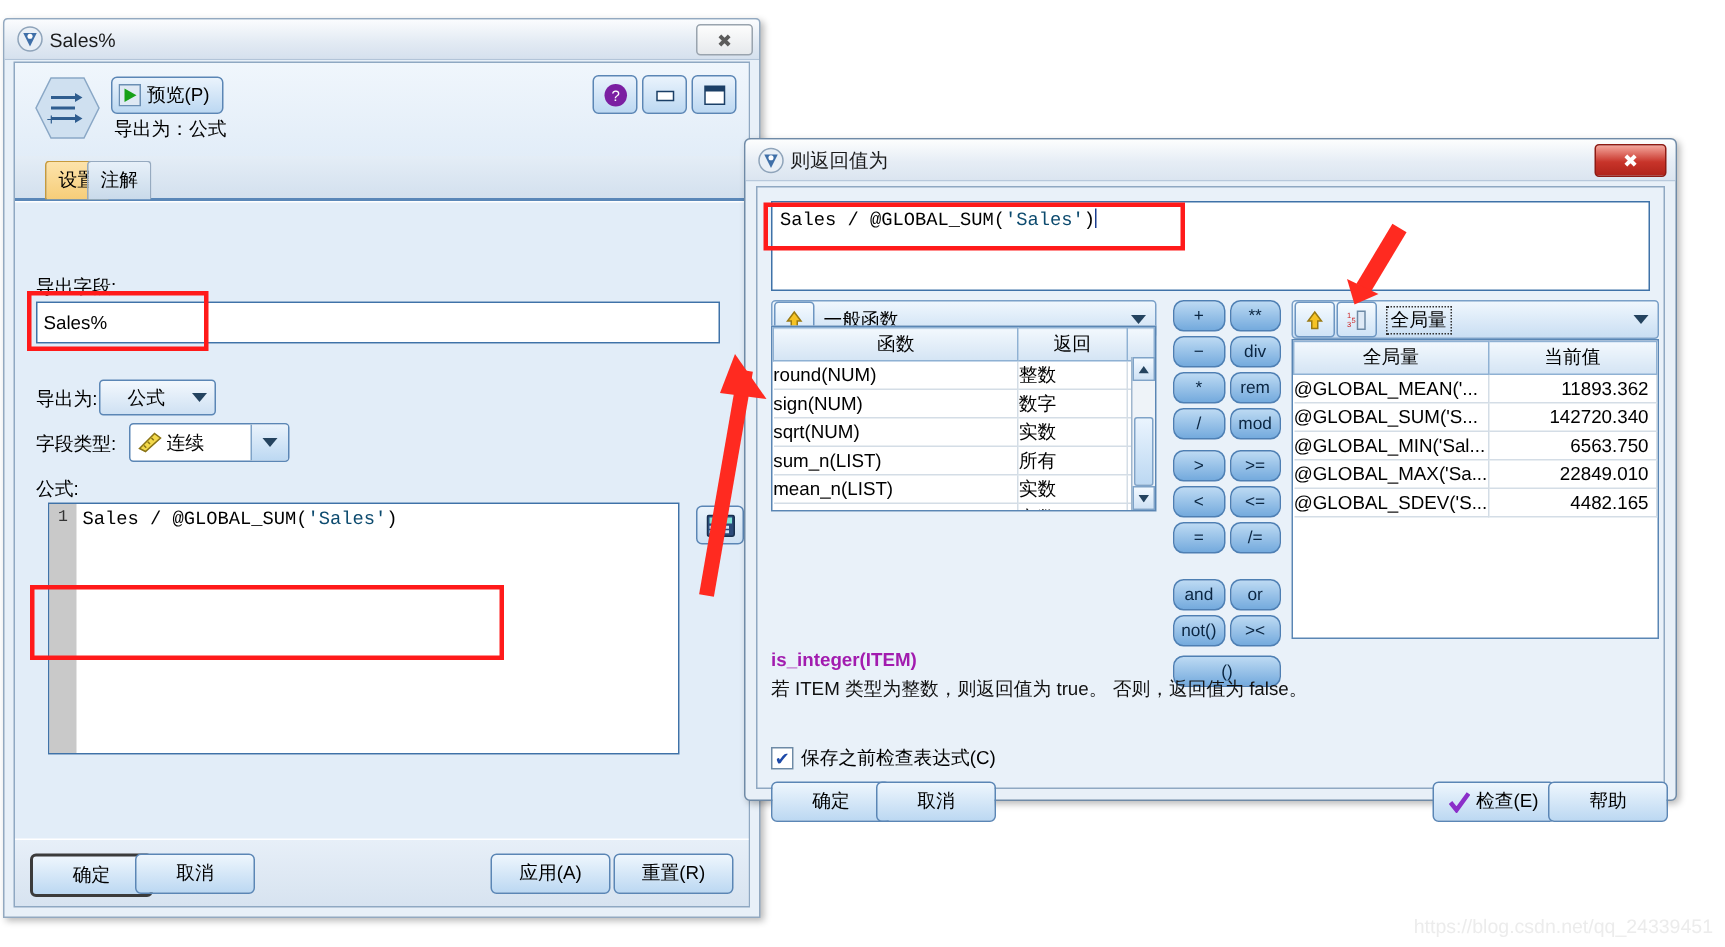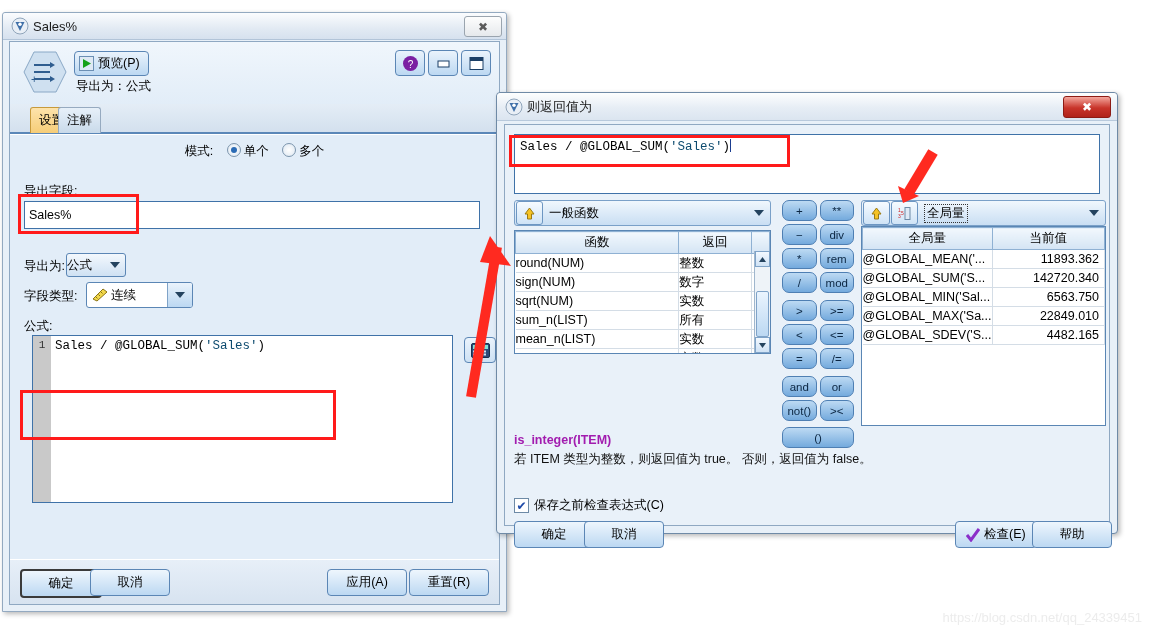"模式: 单个 多个" div.mode-row { html: <div> <span>模式:</span> <span></span><span>单个</span> <span></span><span>多个</span> </div> -> none }
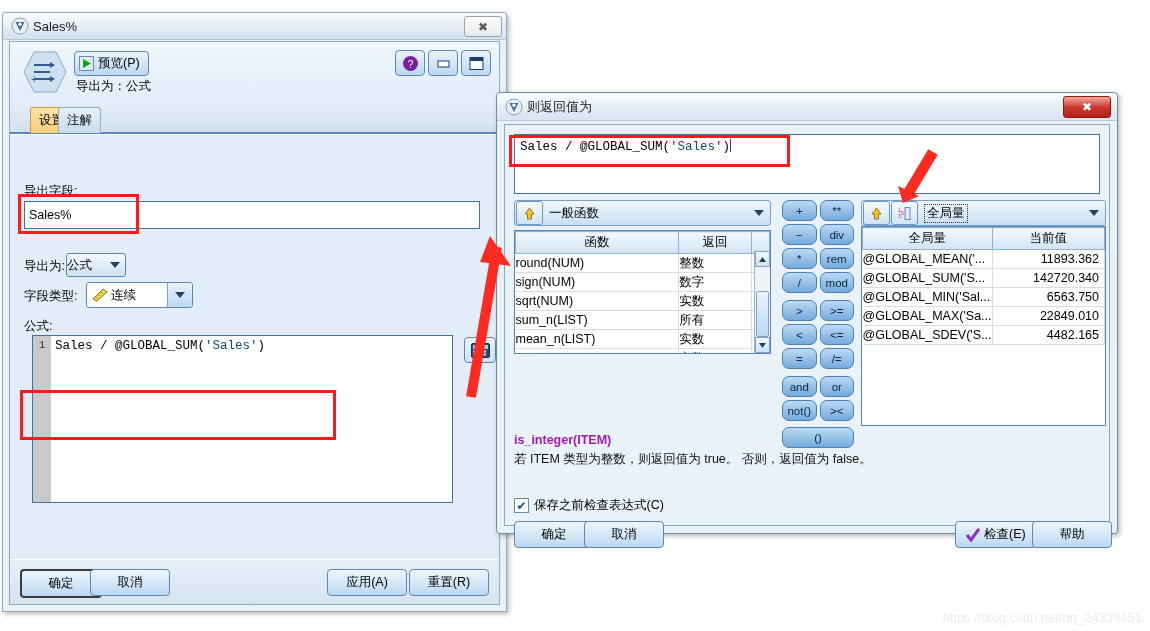"函数" div.lsttbl { top: 105px -> 92px }
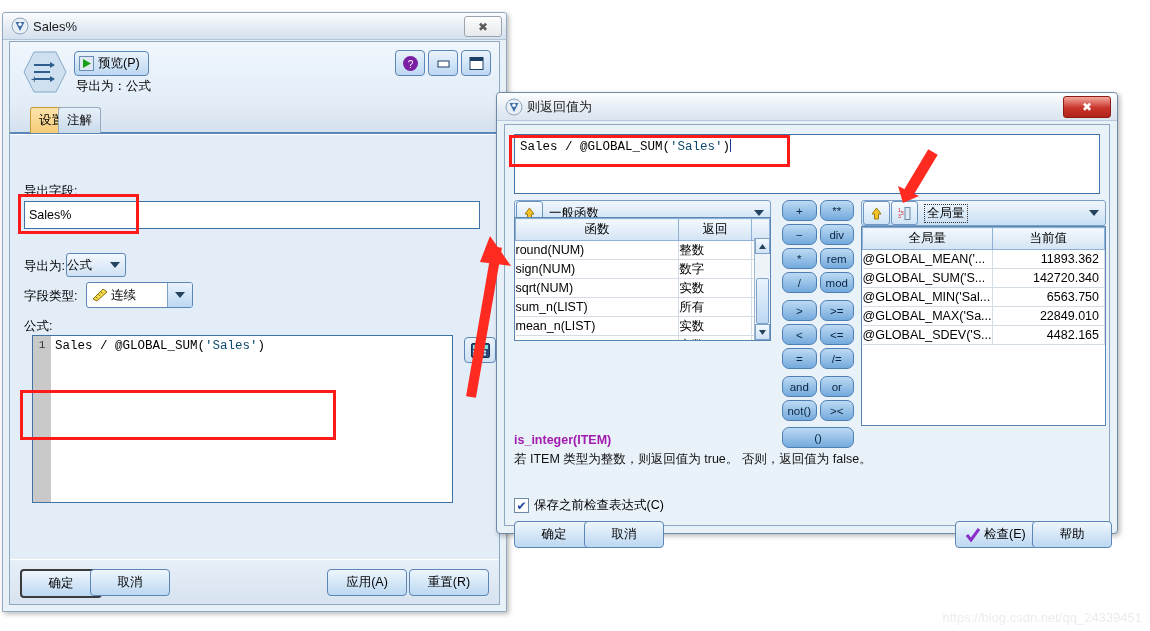"公式" .combo { padding-left: 0 -> 18px }
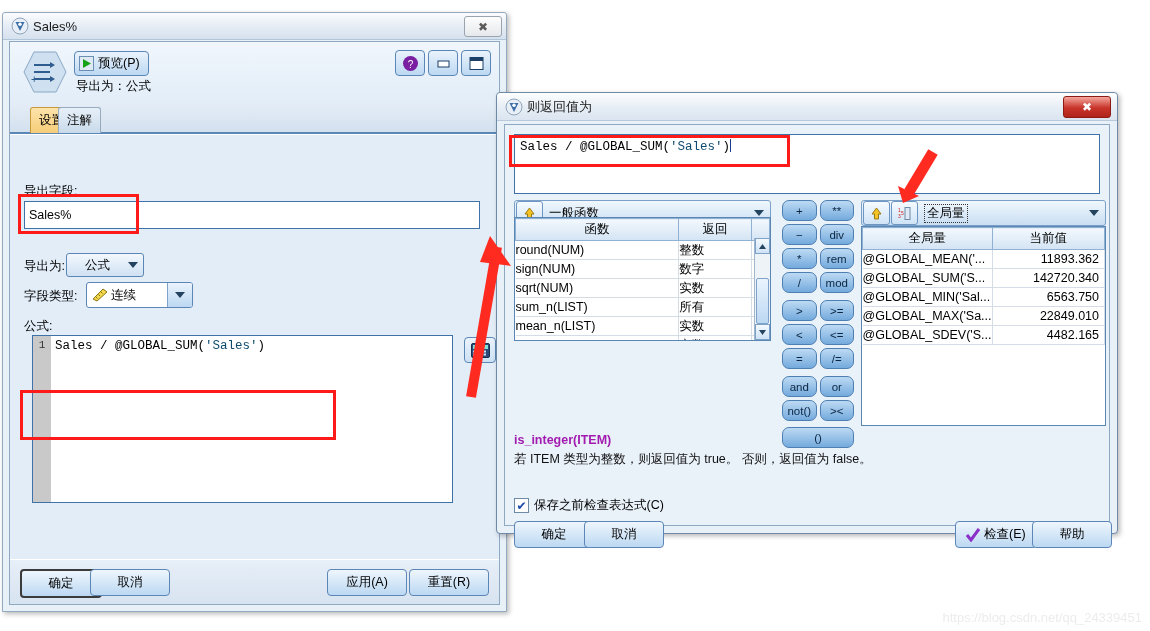"and" div.oprow { margin-top: 7px -> 17px }
